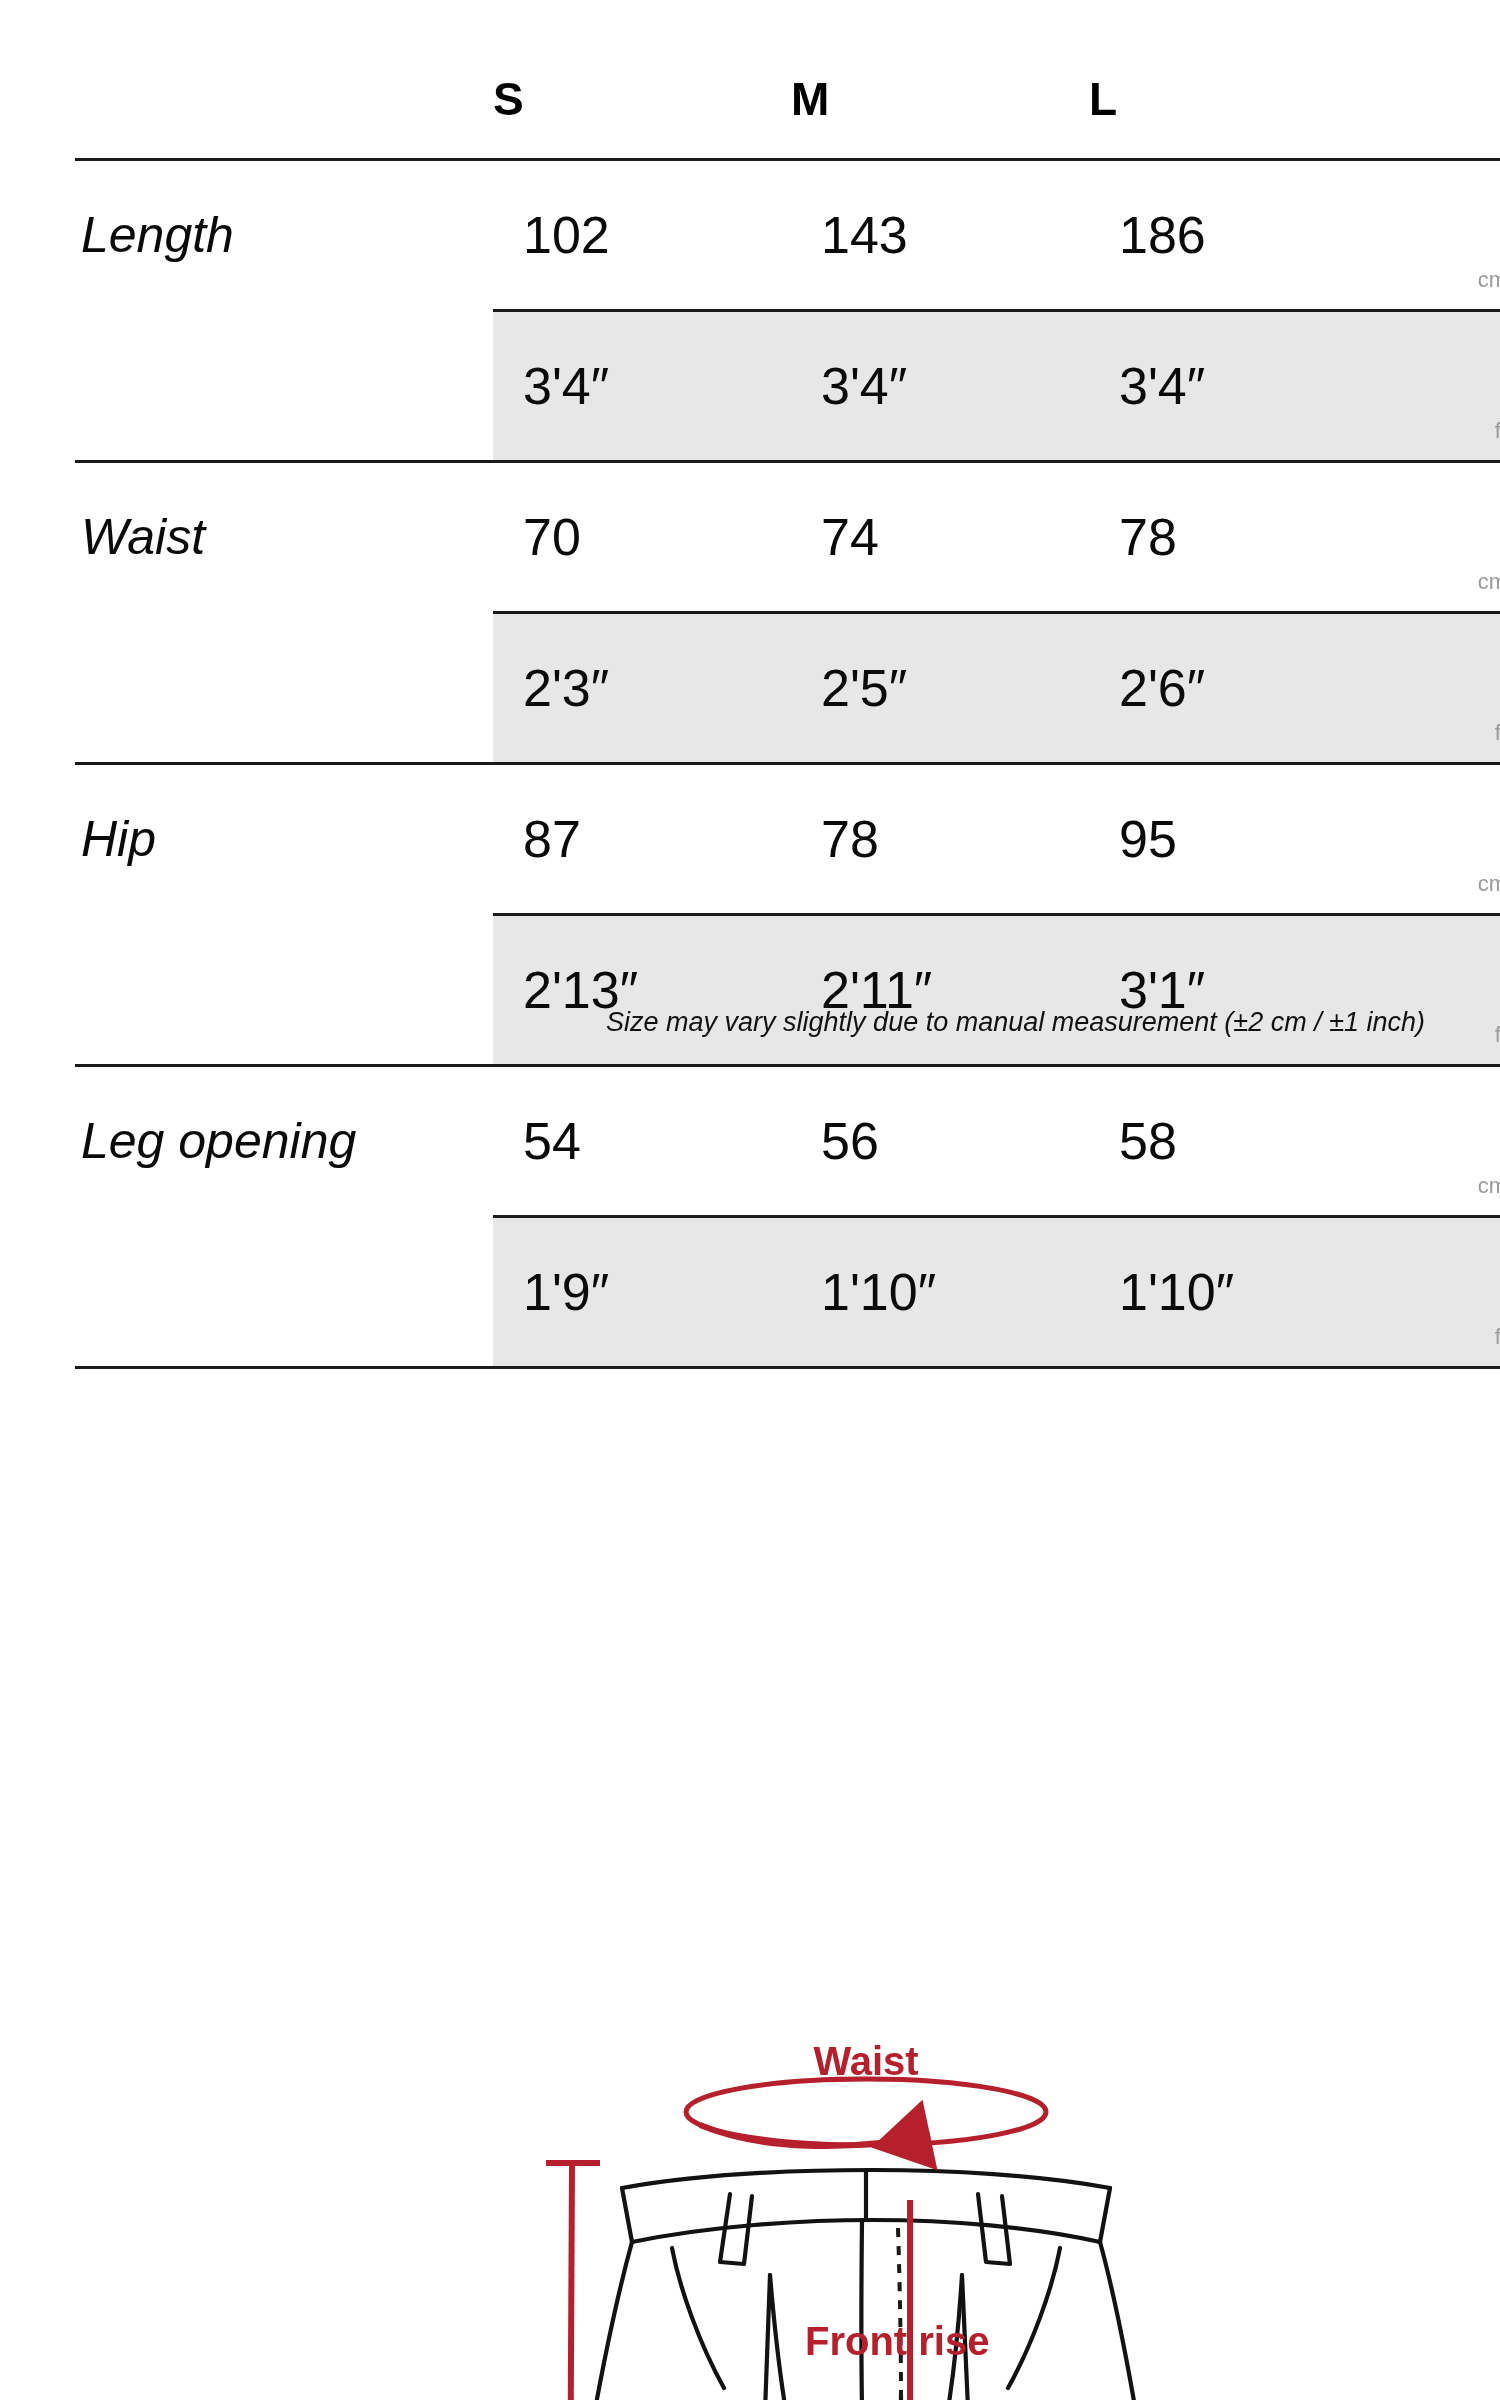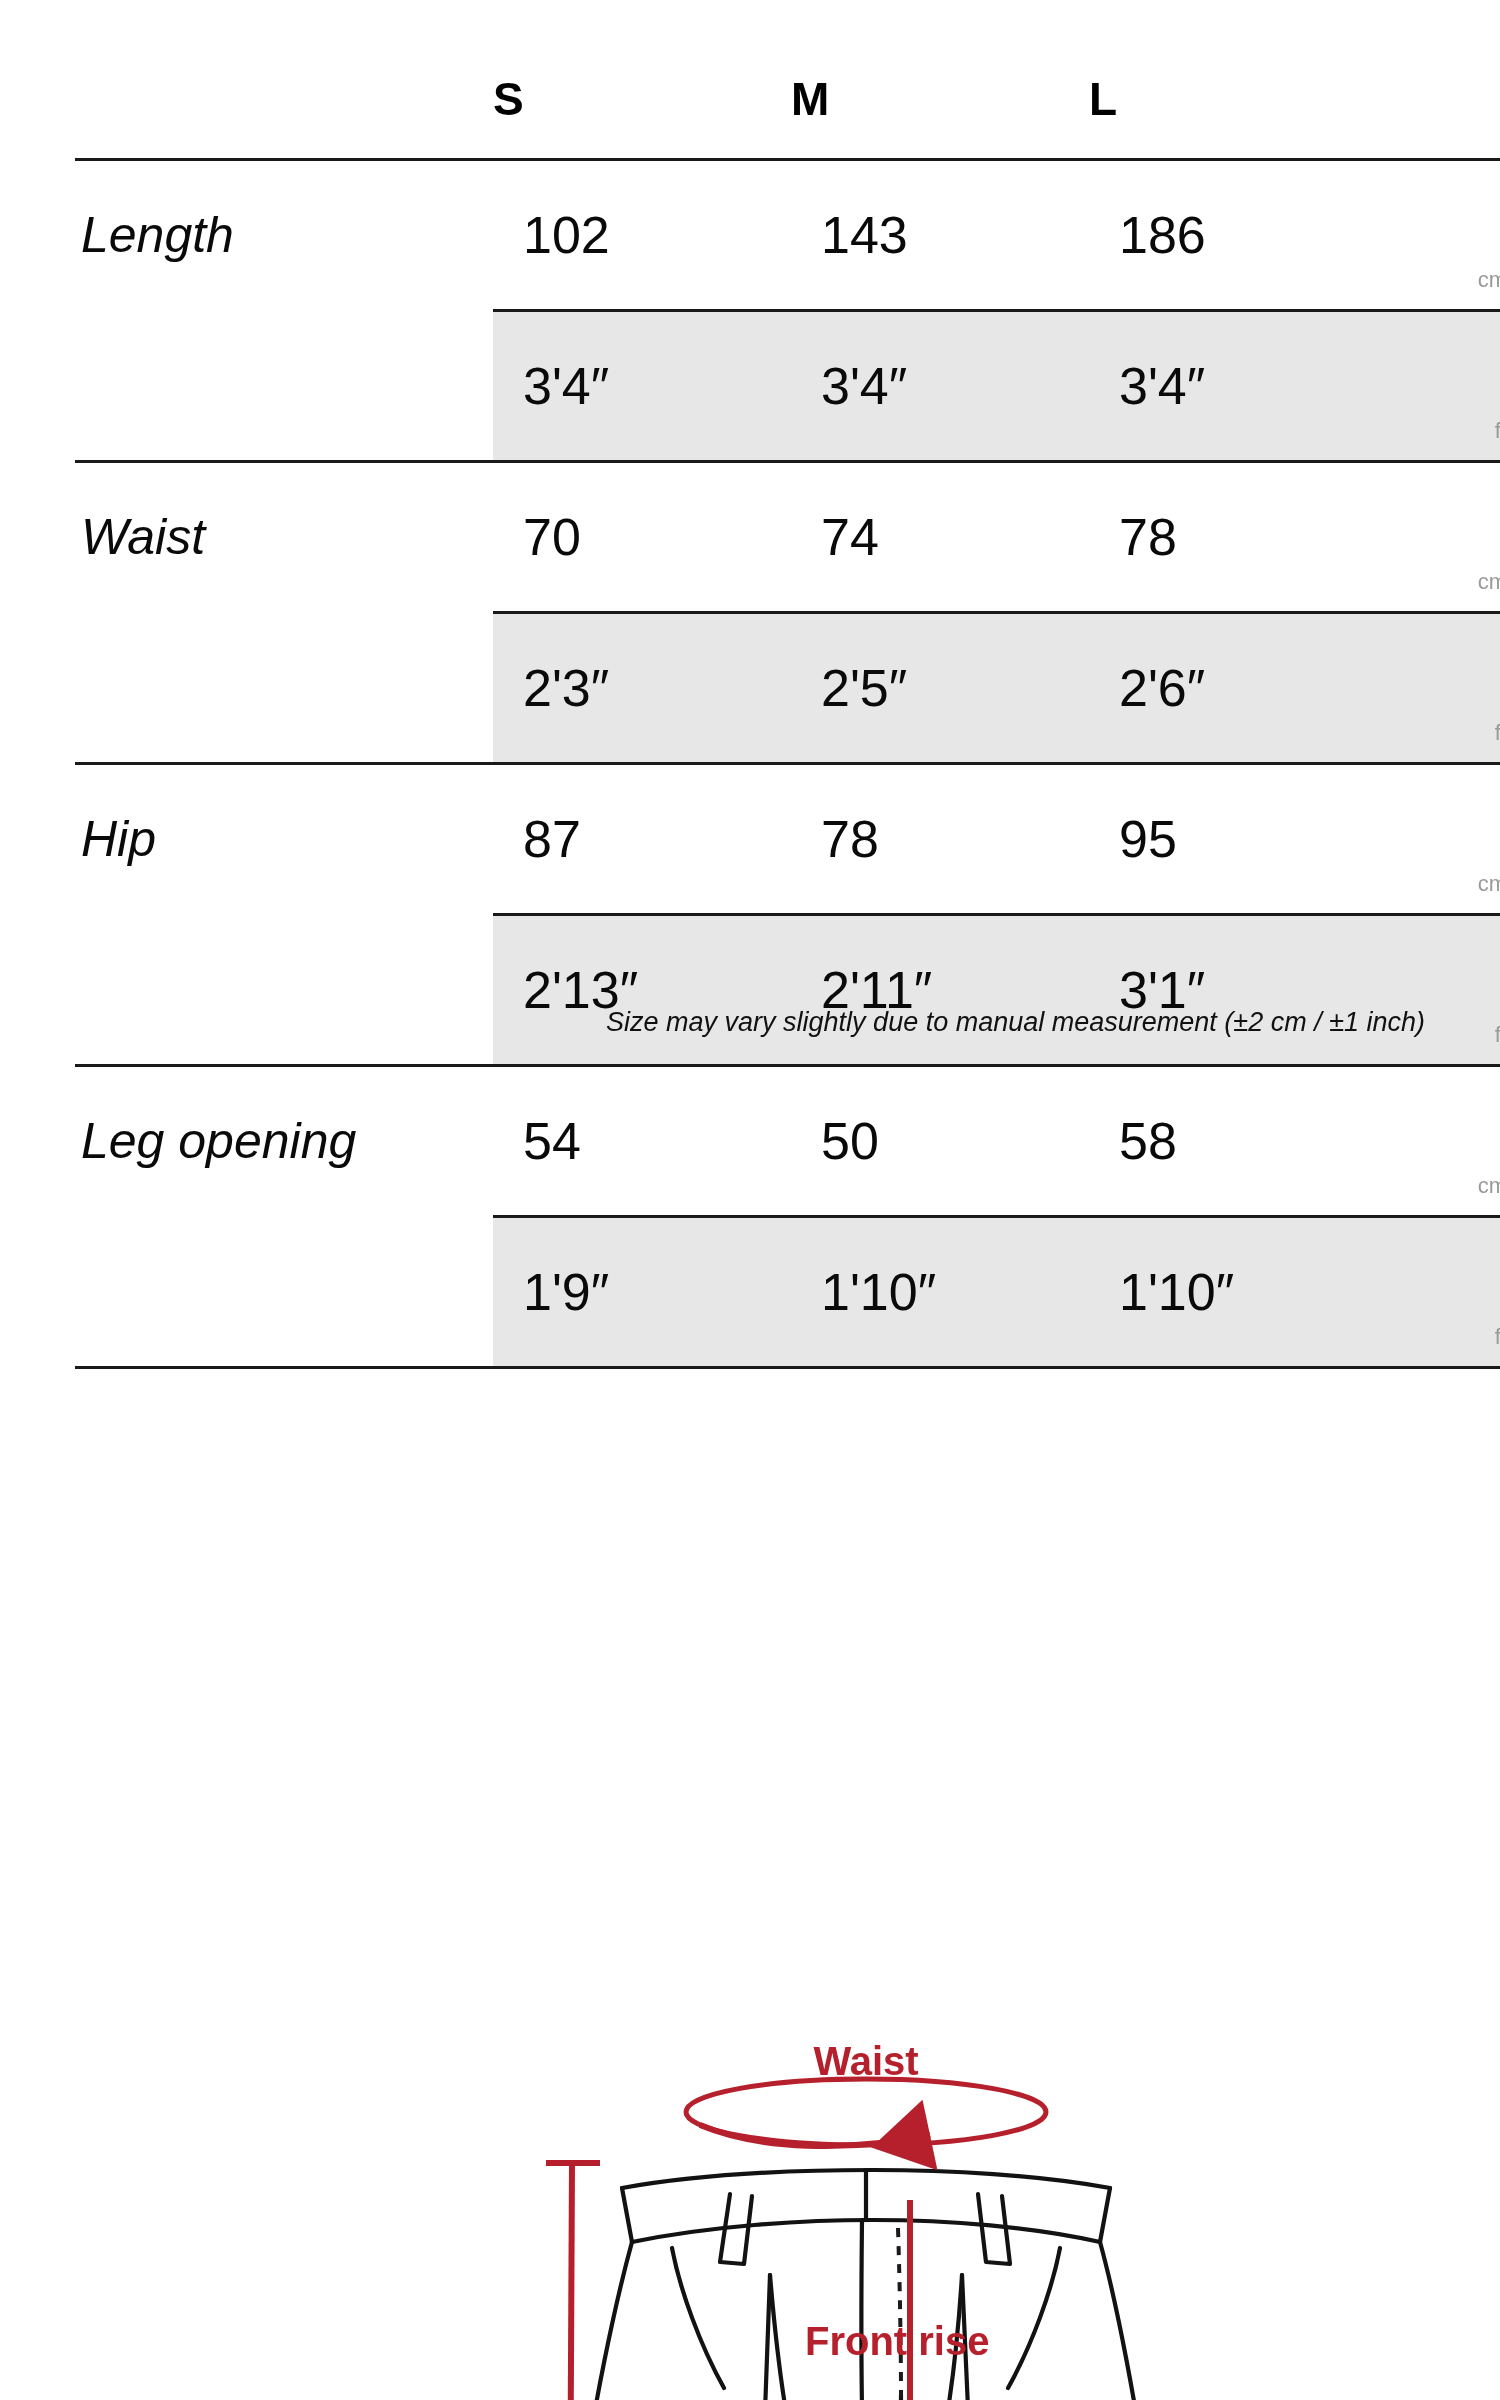"50" td.val { text: 50 -> 56 }
